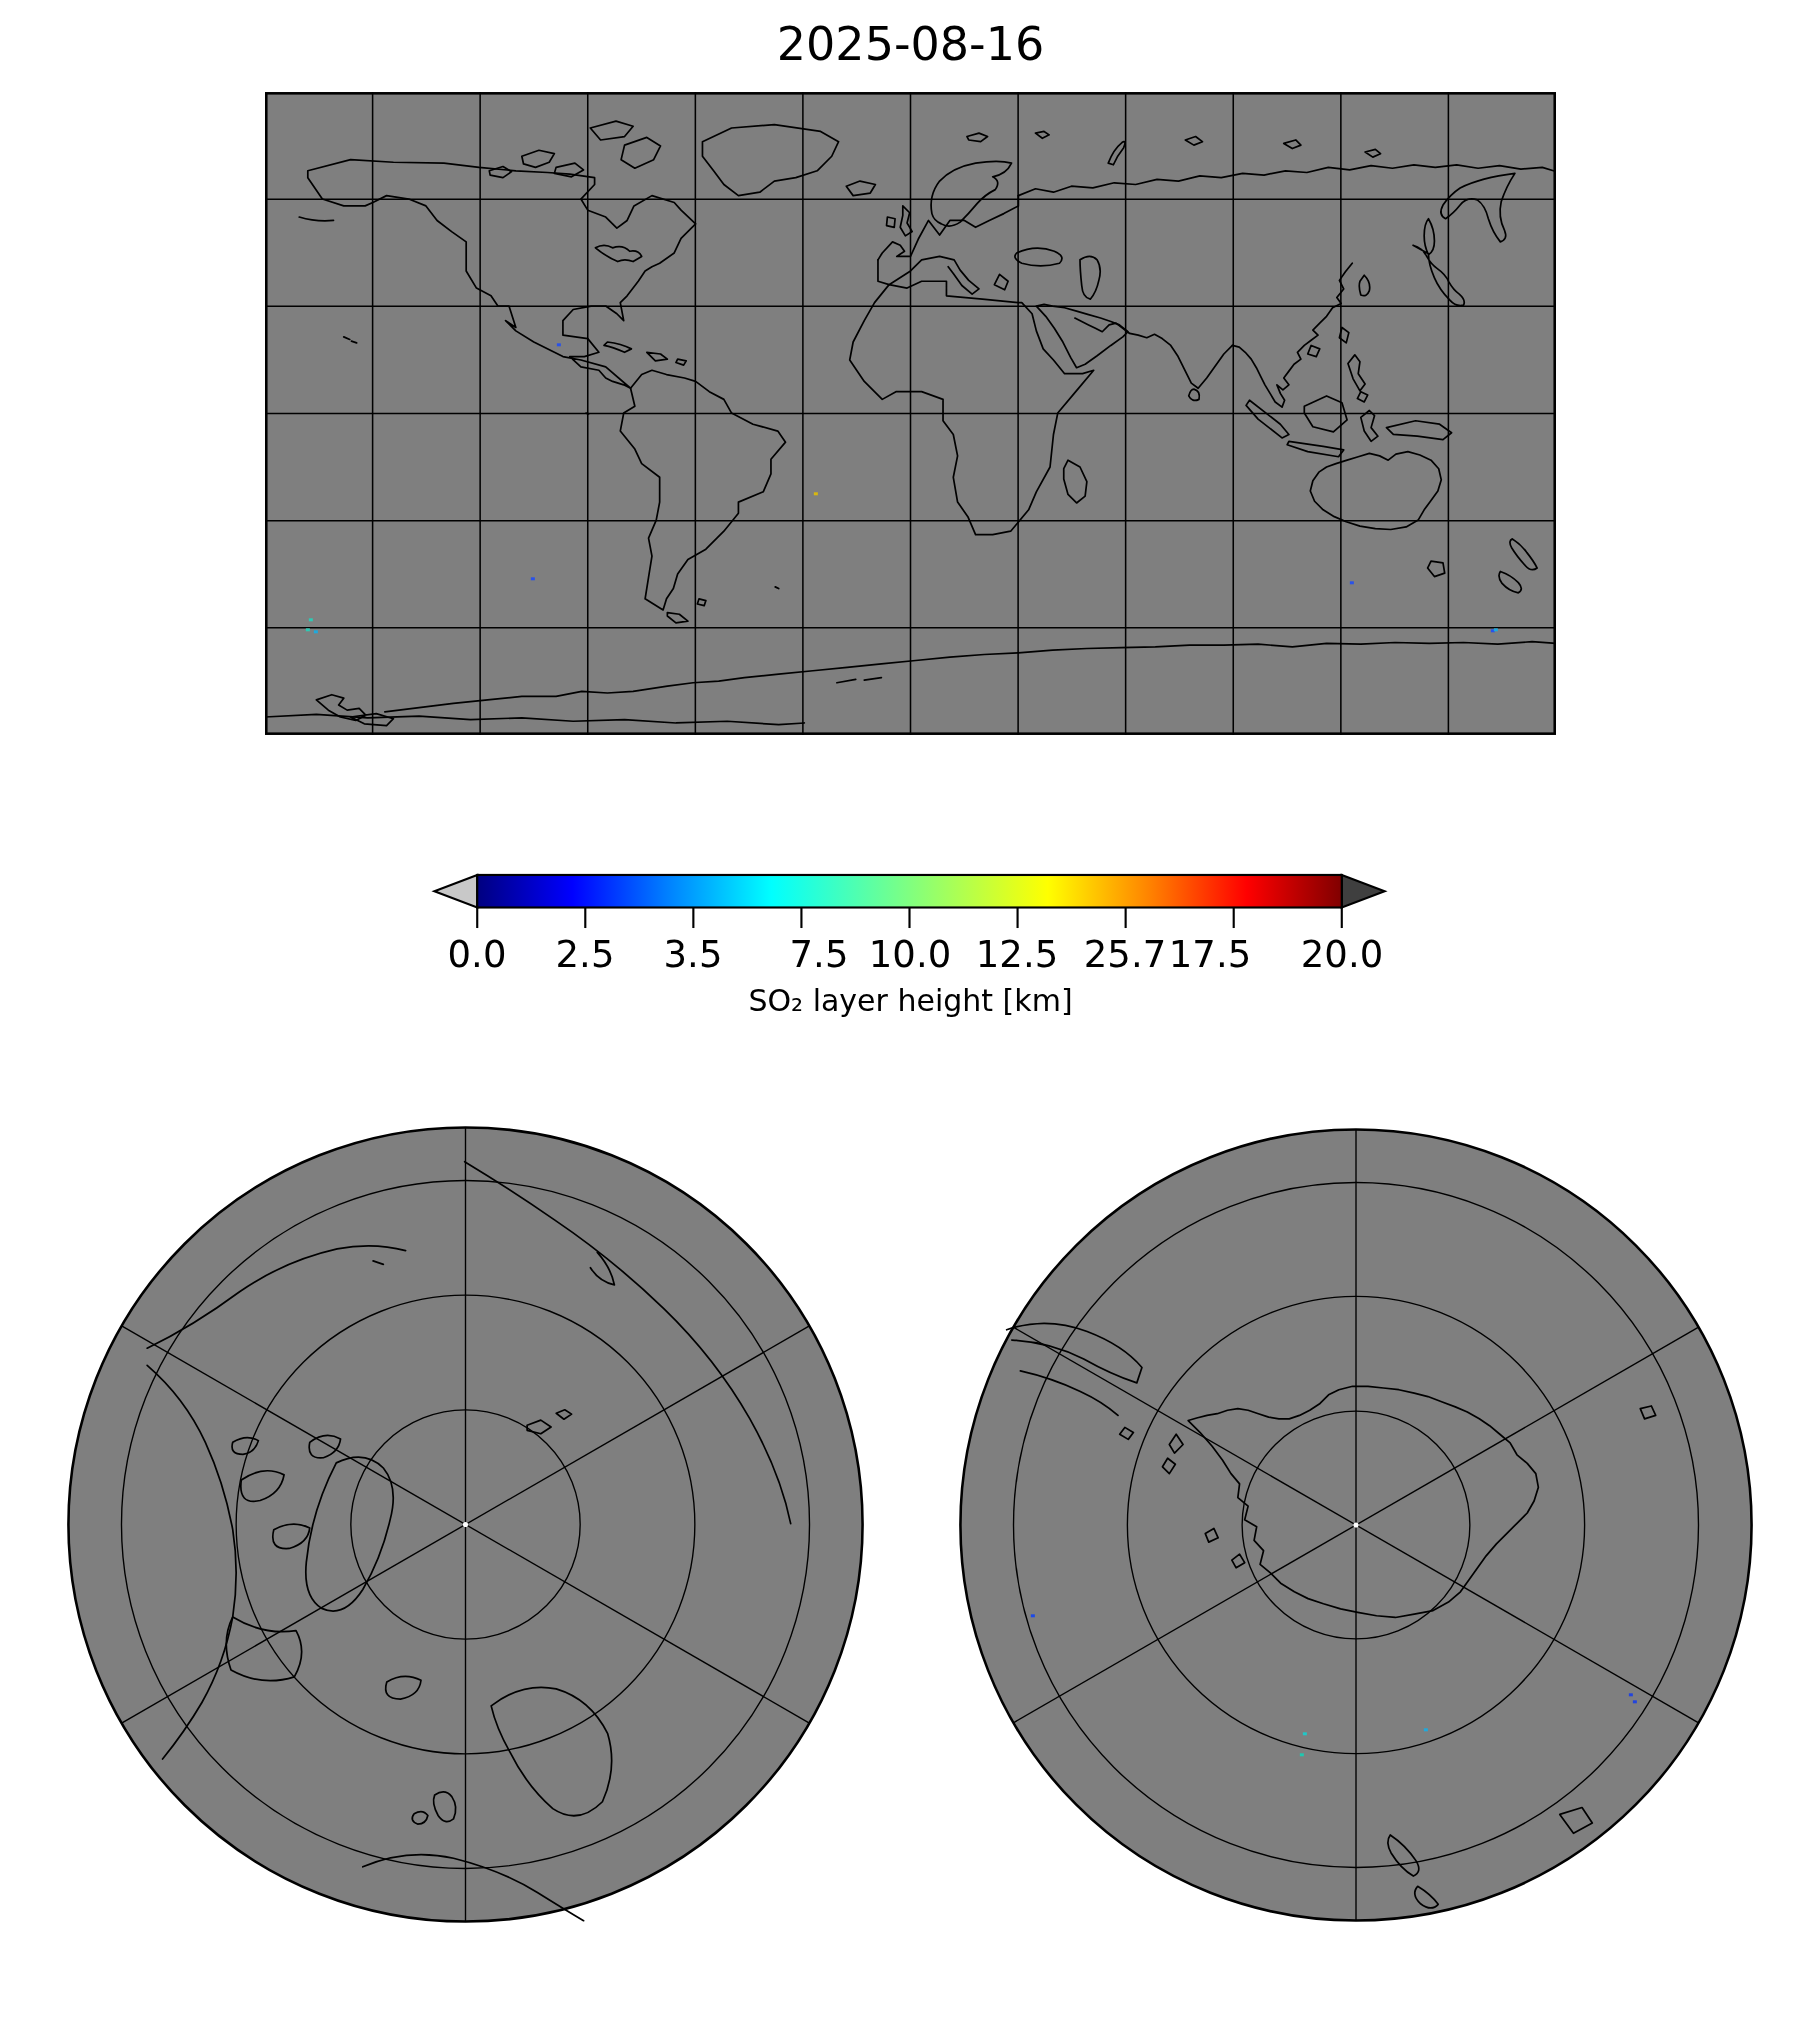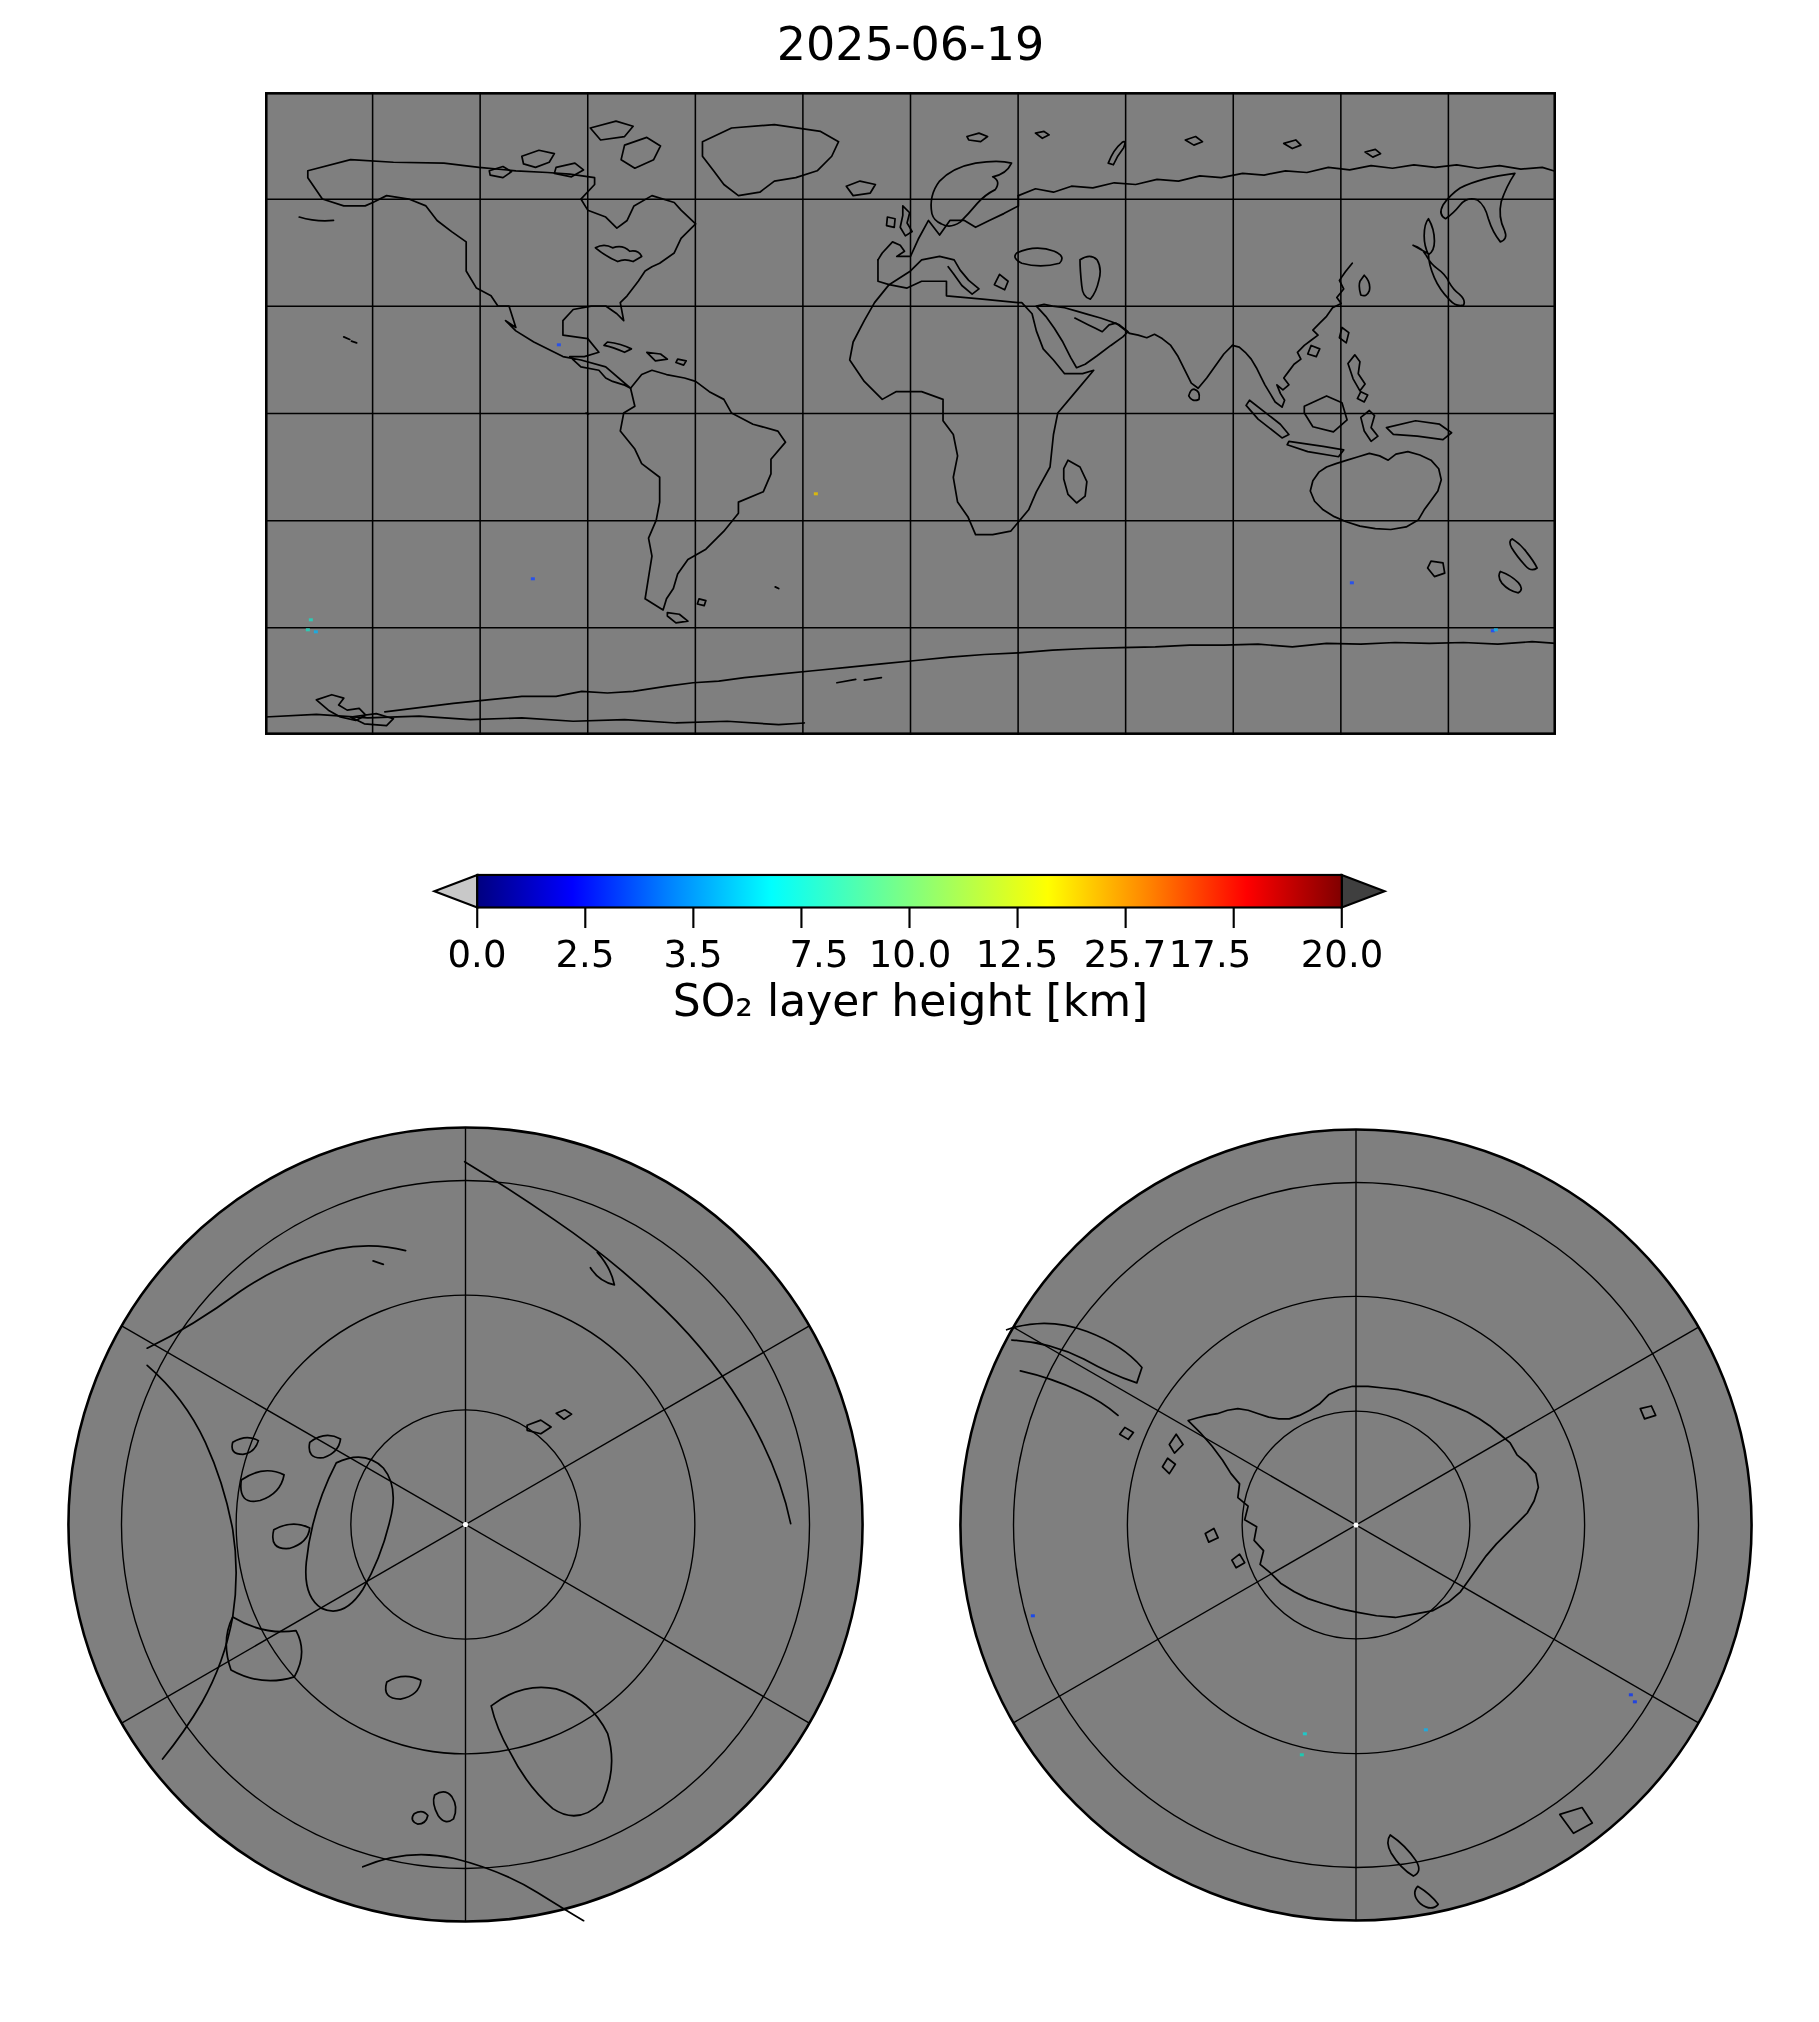"2025-06-19" div.abs { text: 2025-06-19 -> 2025-08-16 }
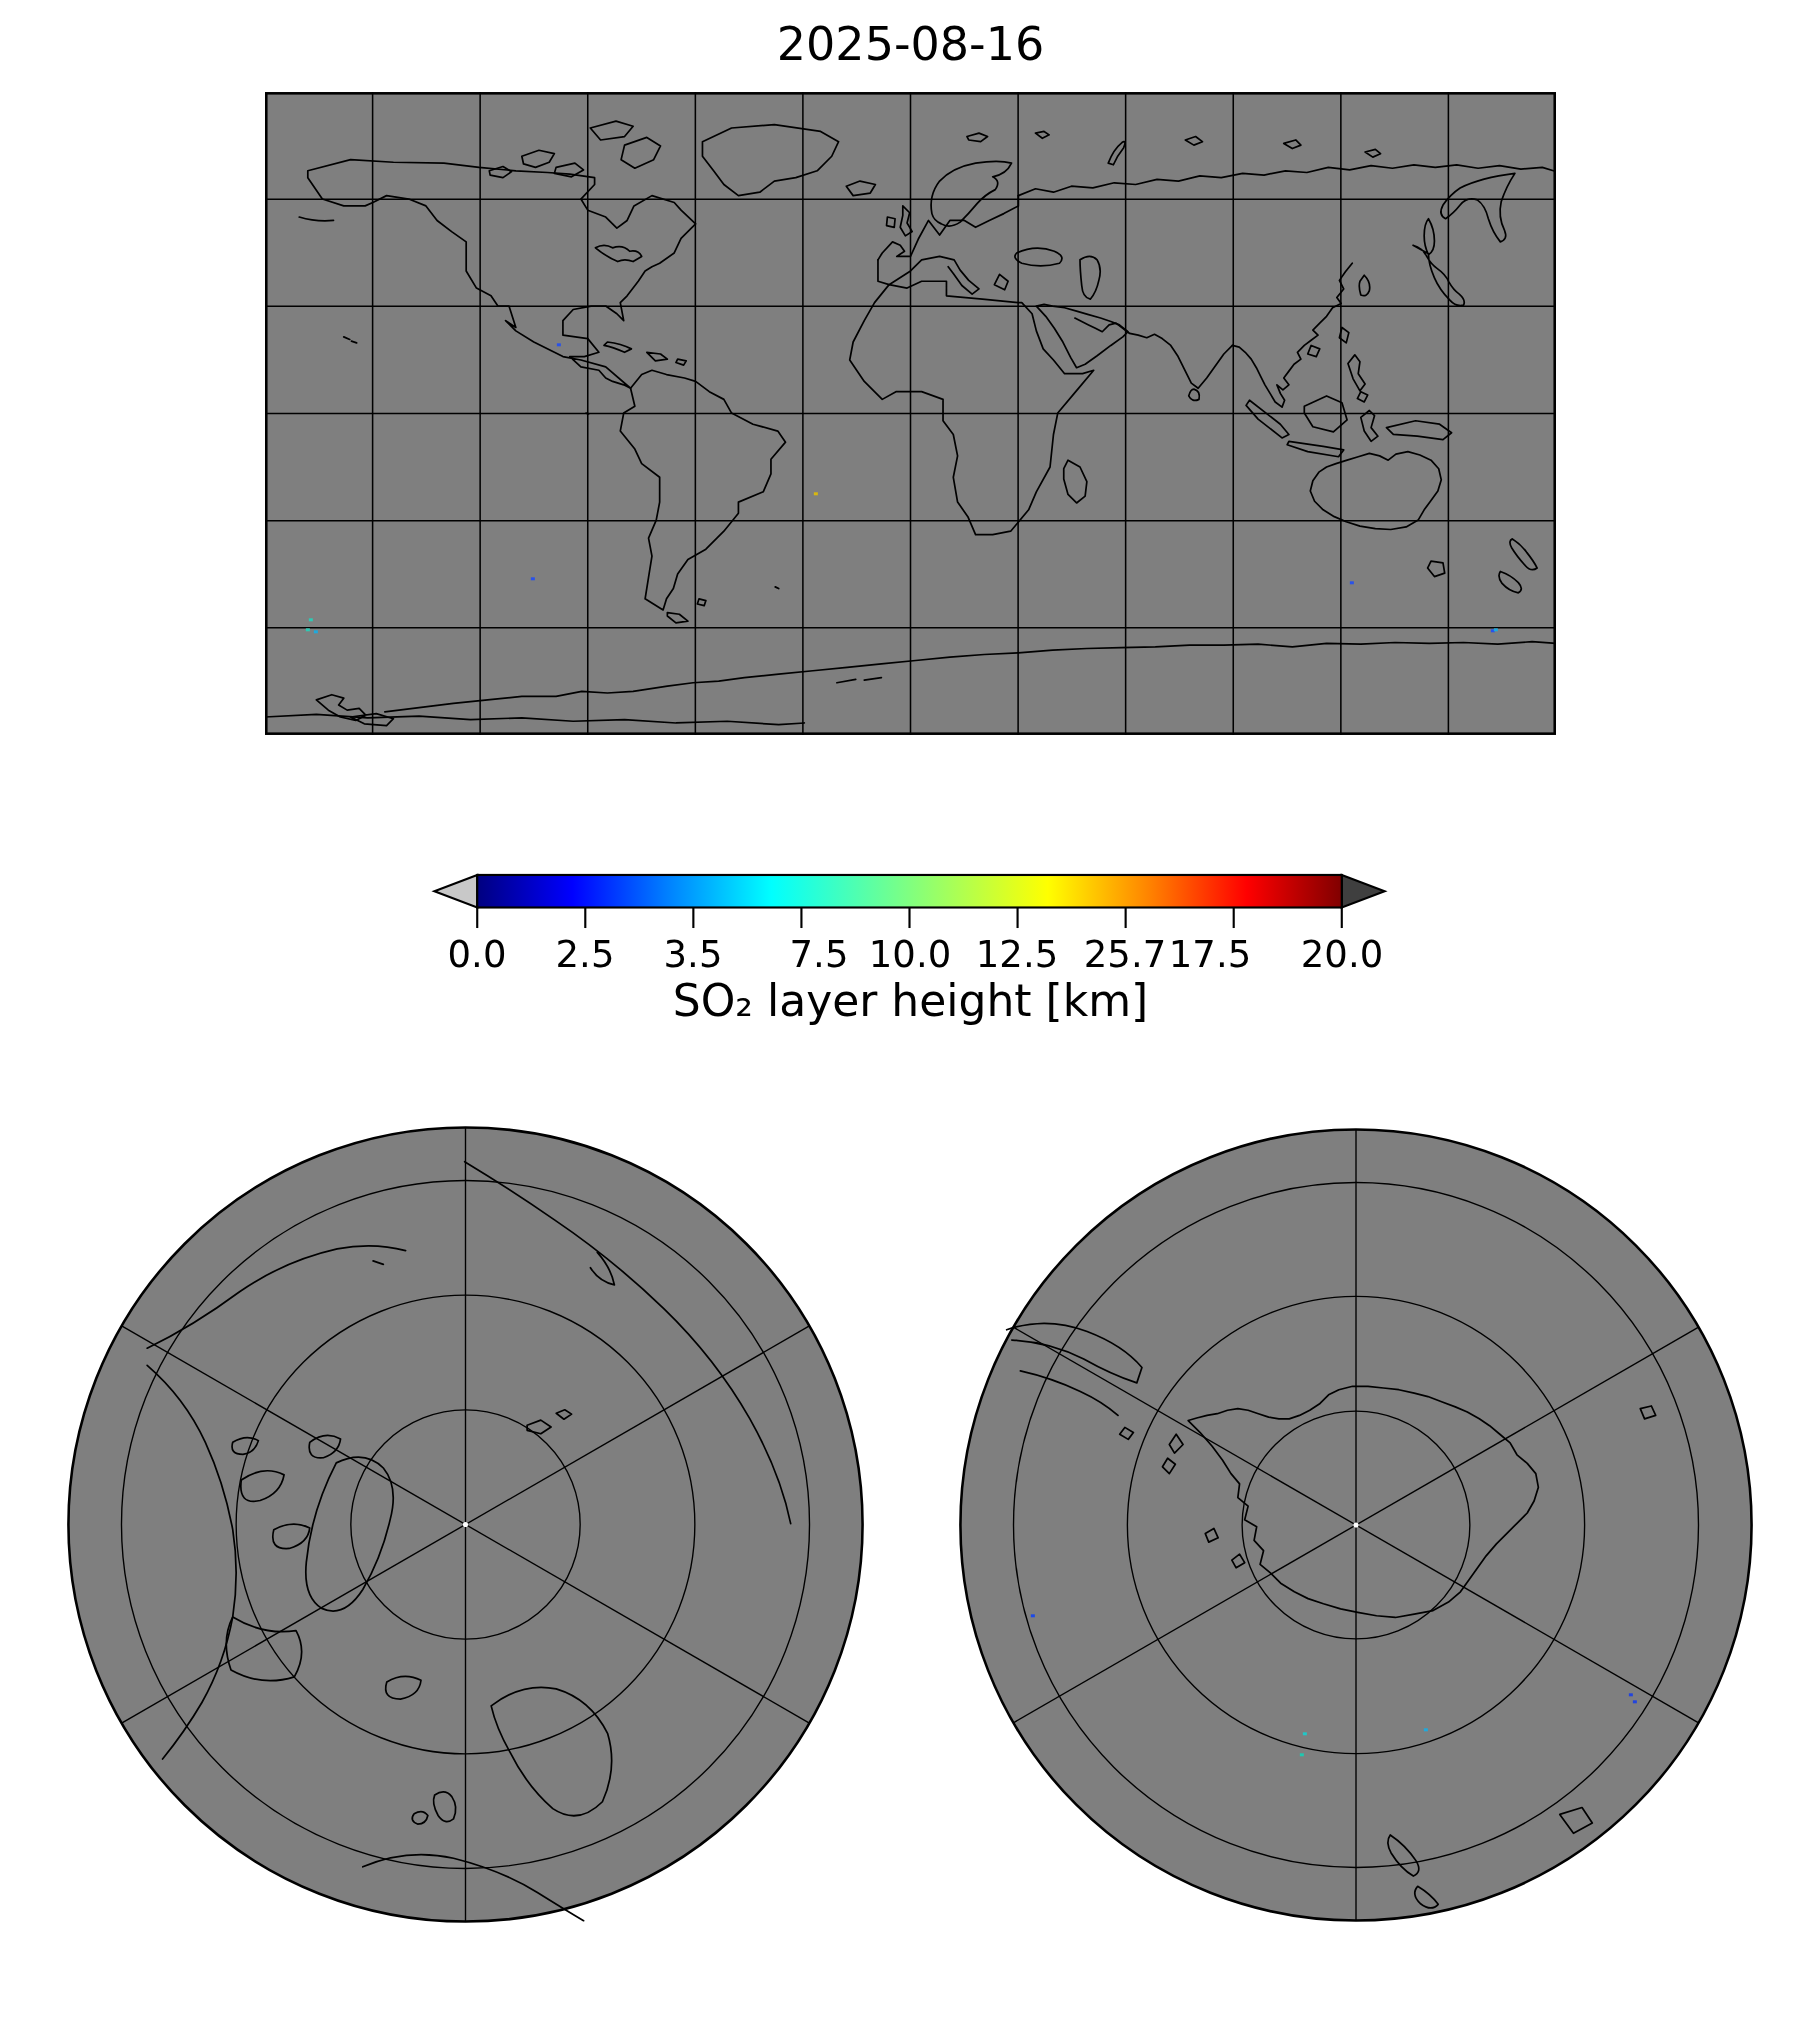"SO₂ layer height [km]" #cbar-title { font-size: 44px -> 30px }
